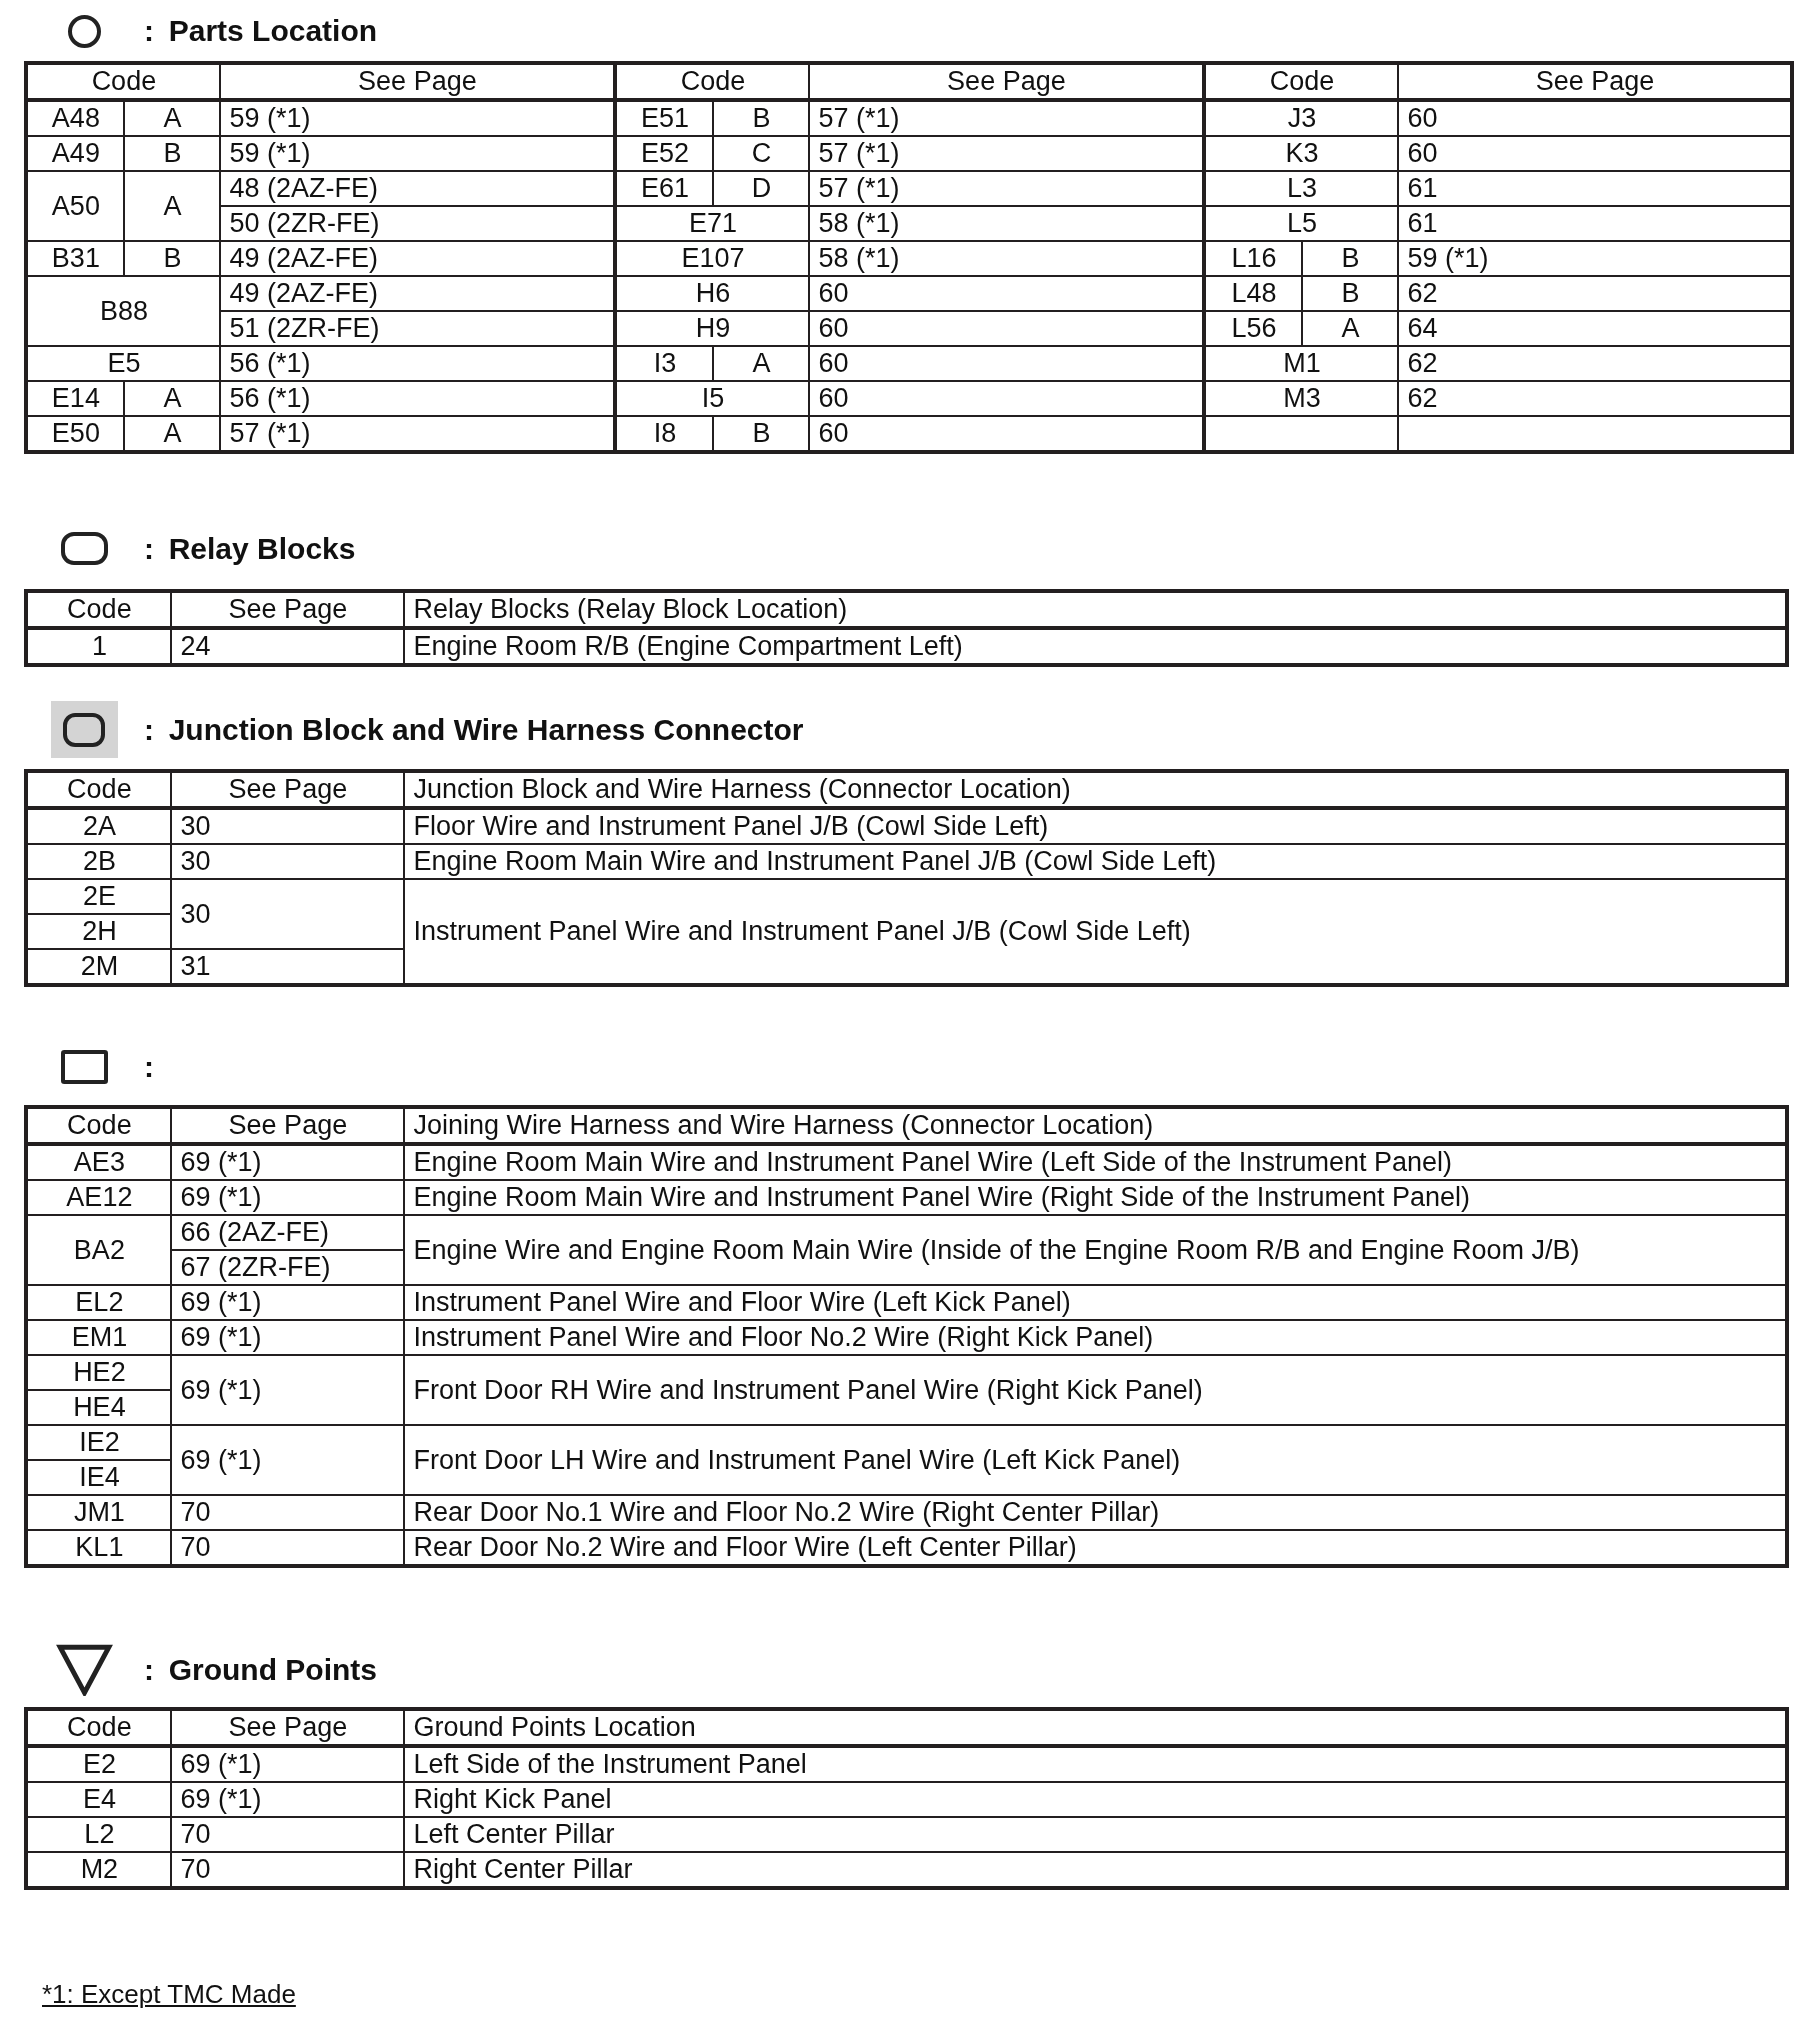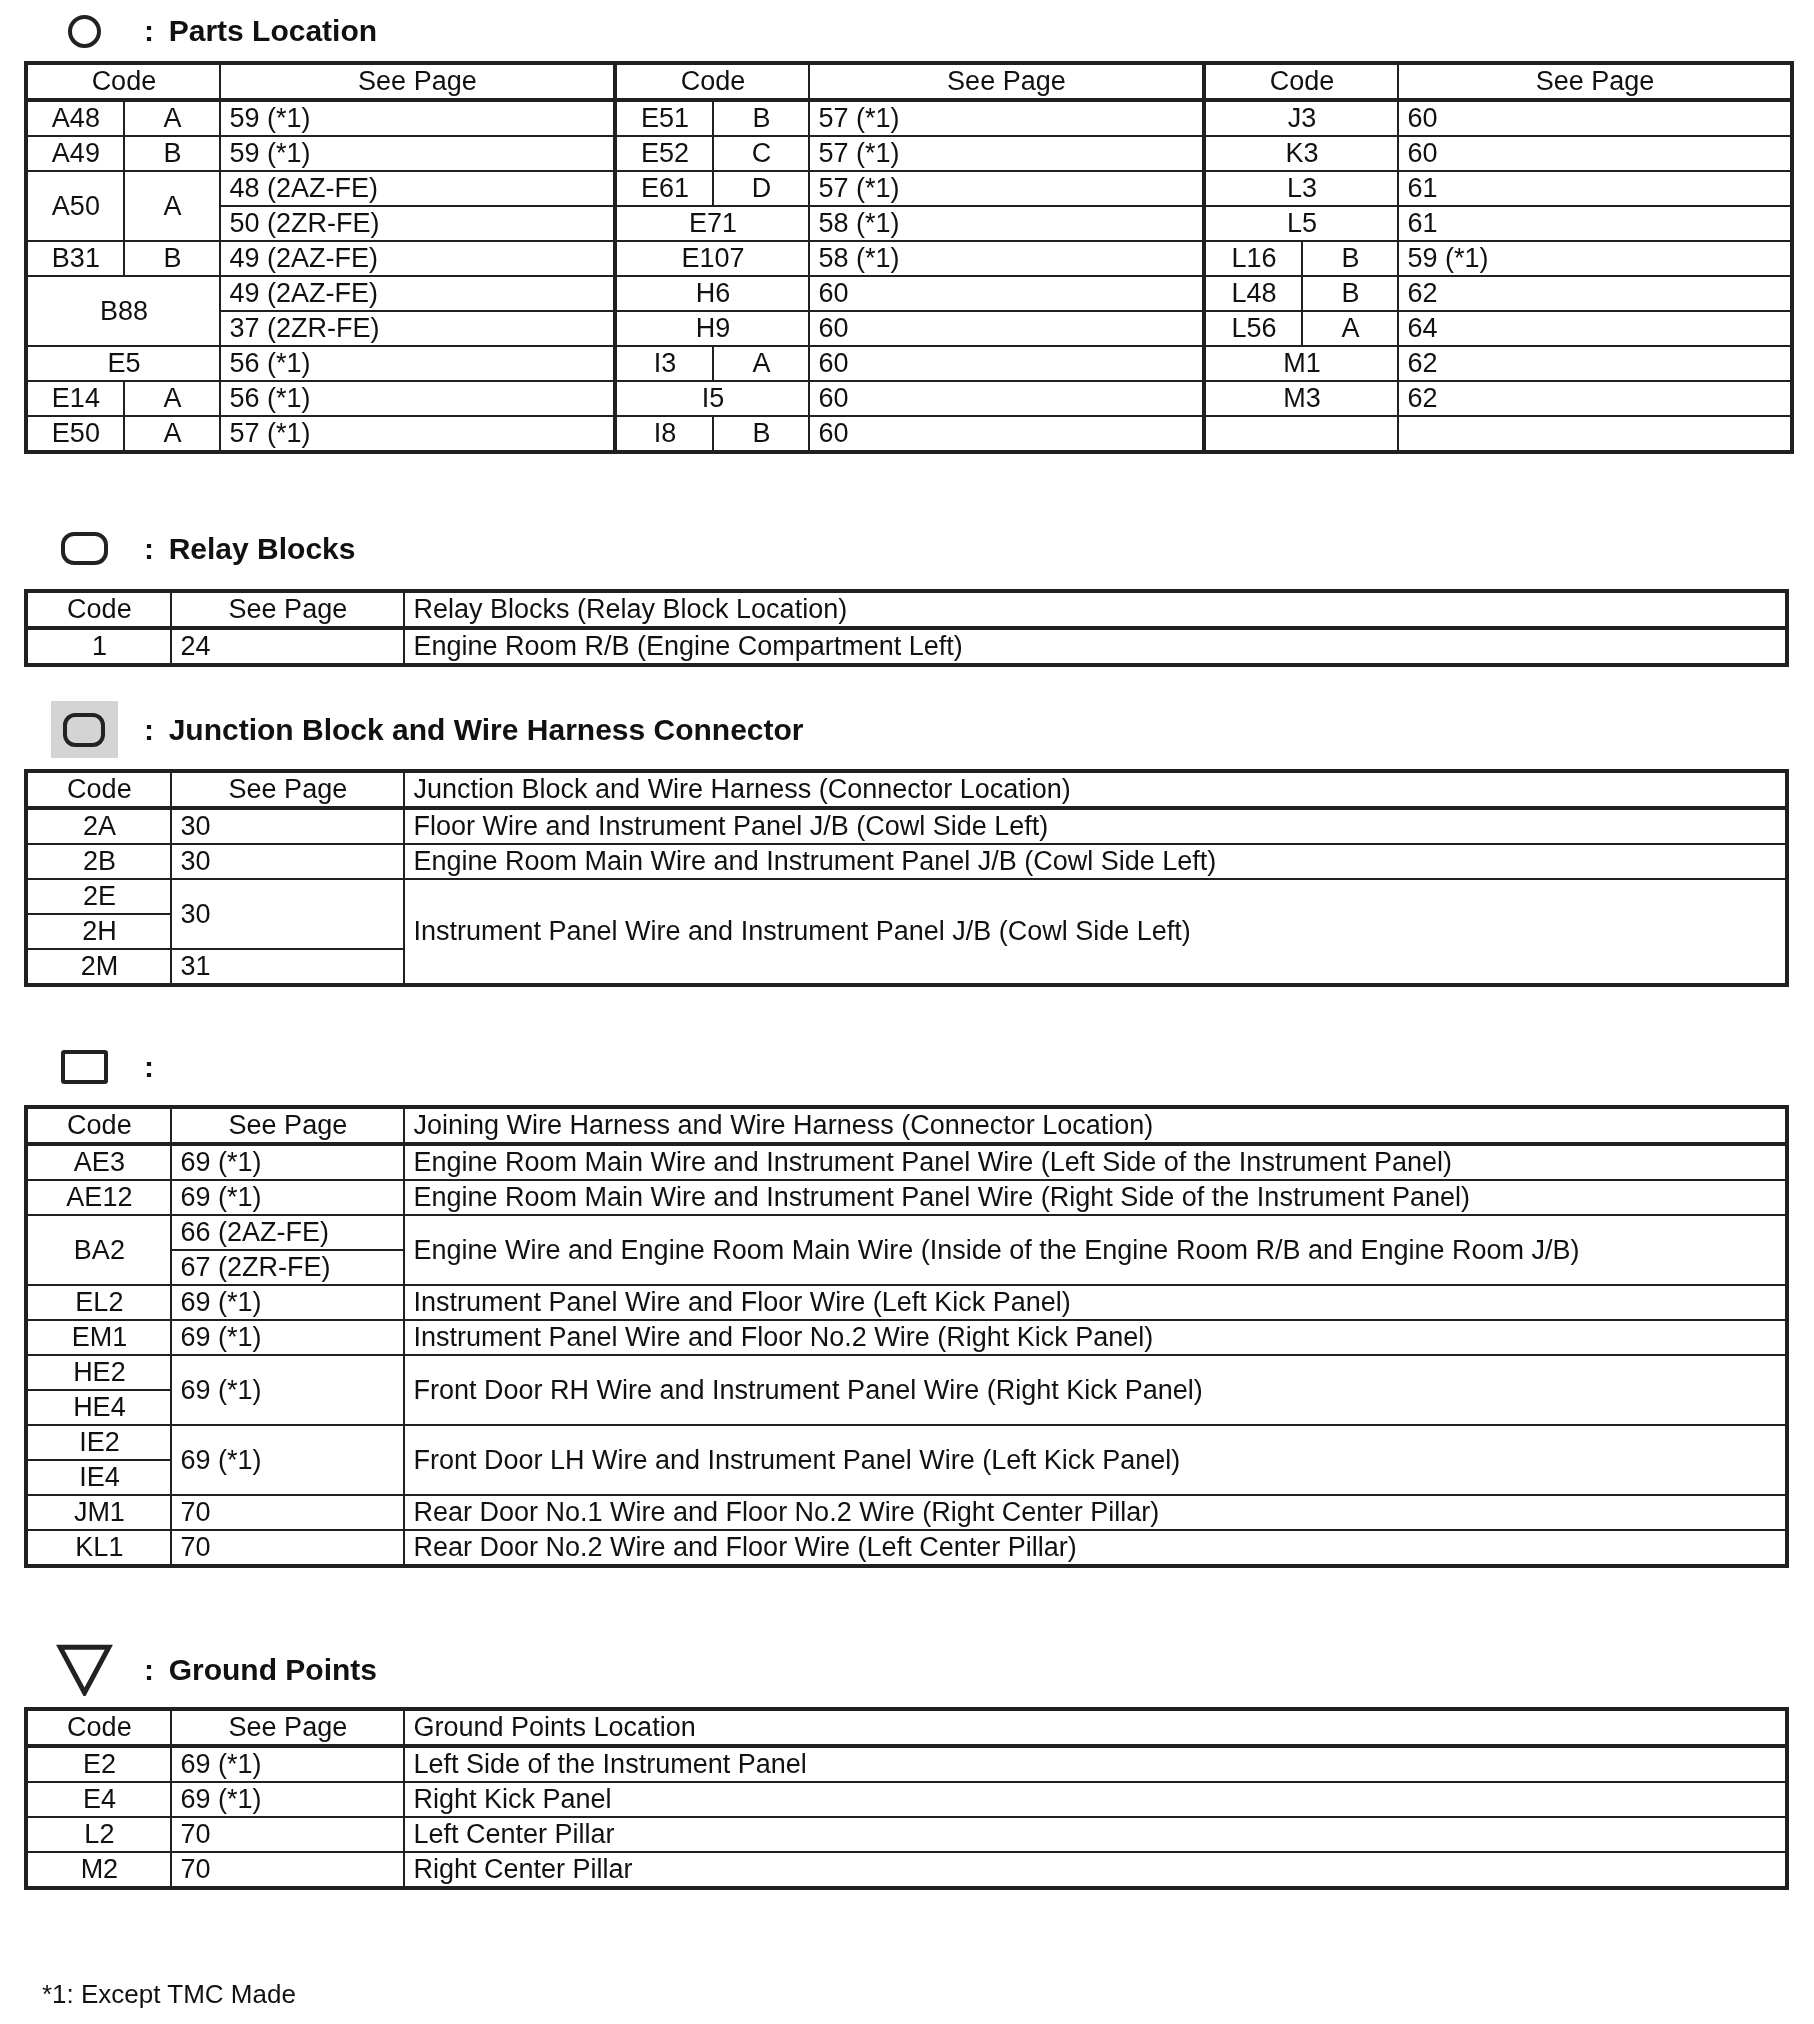"37 (2ZR-FE)" td.l { text: 37 -> 51 }
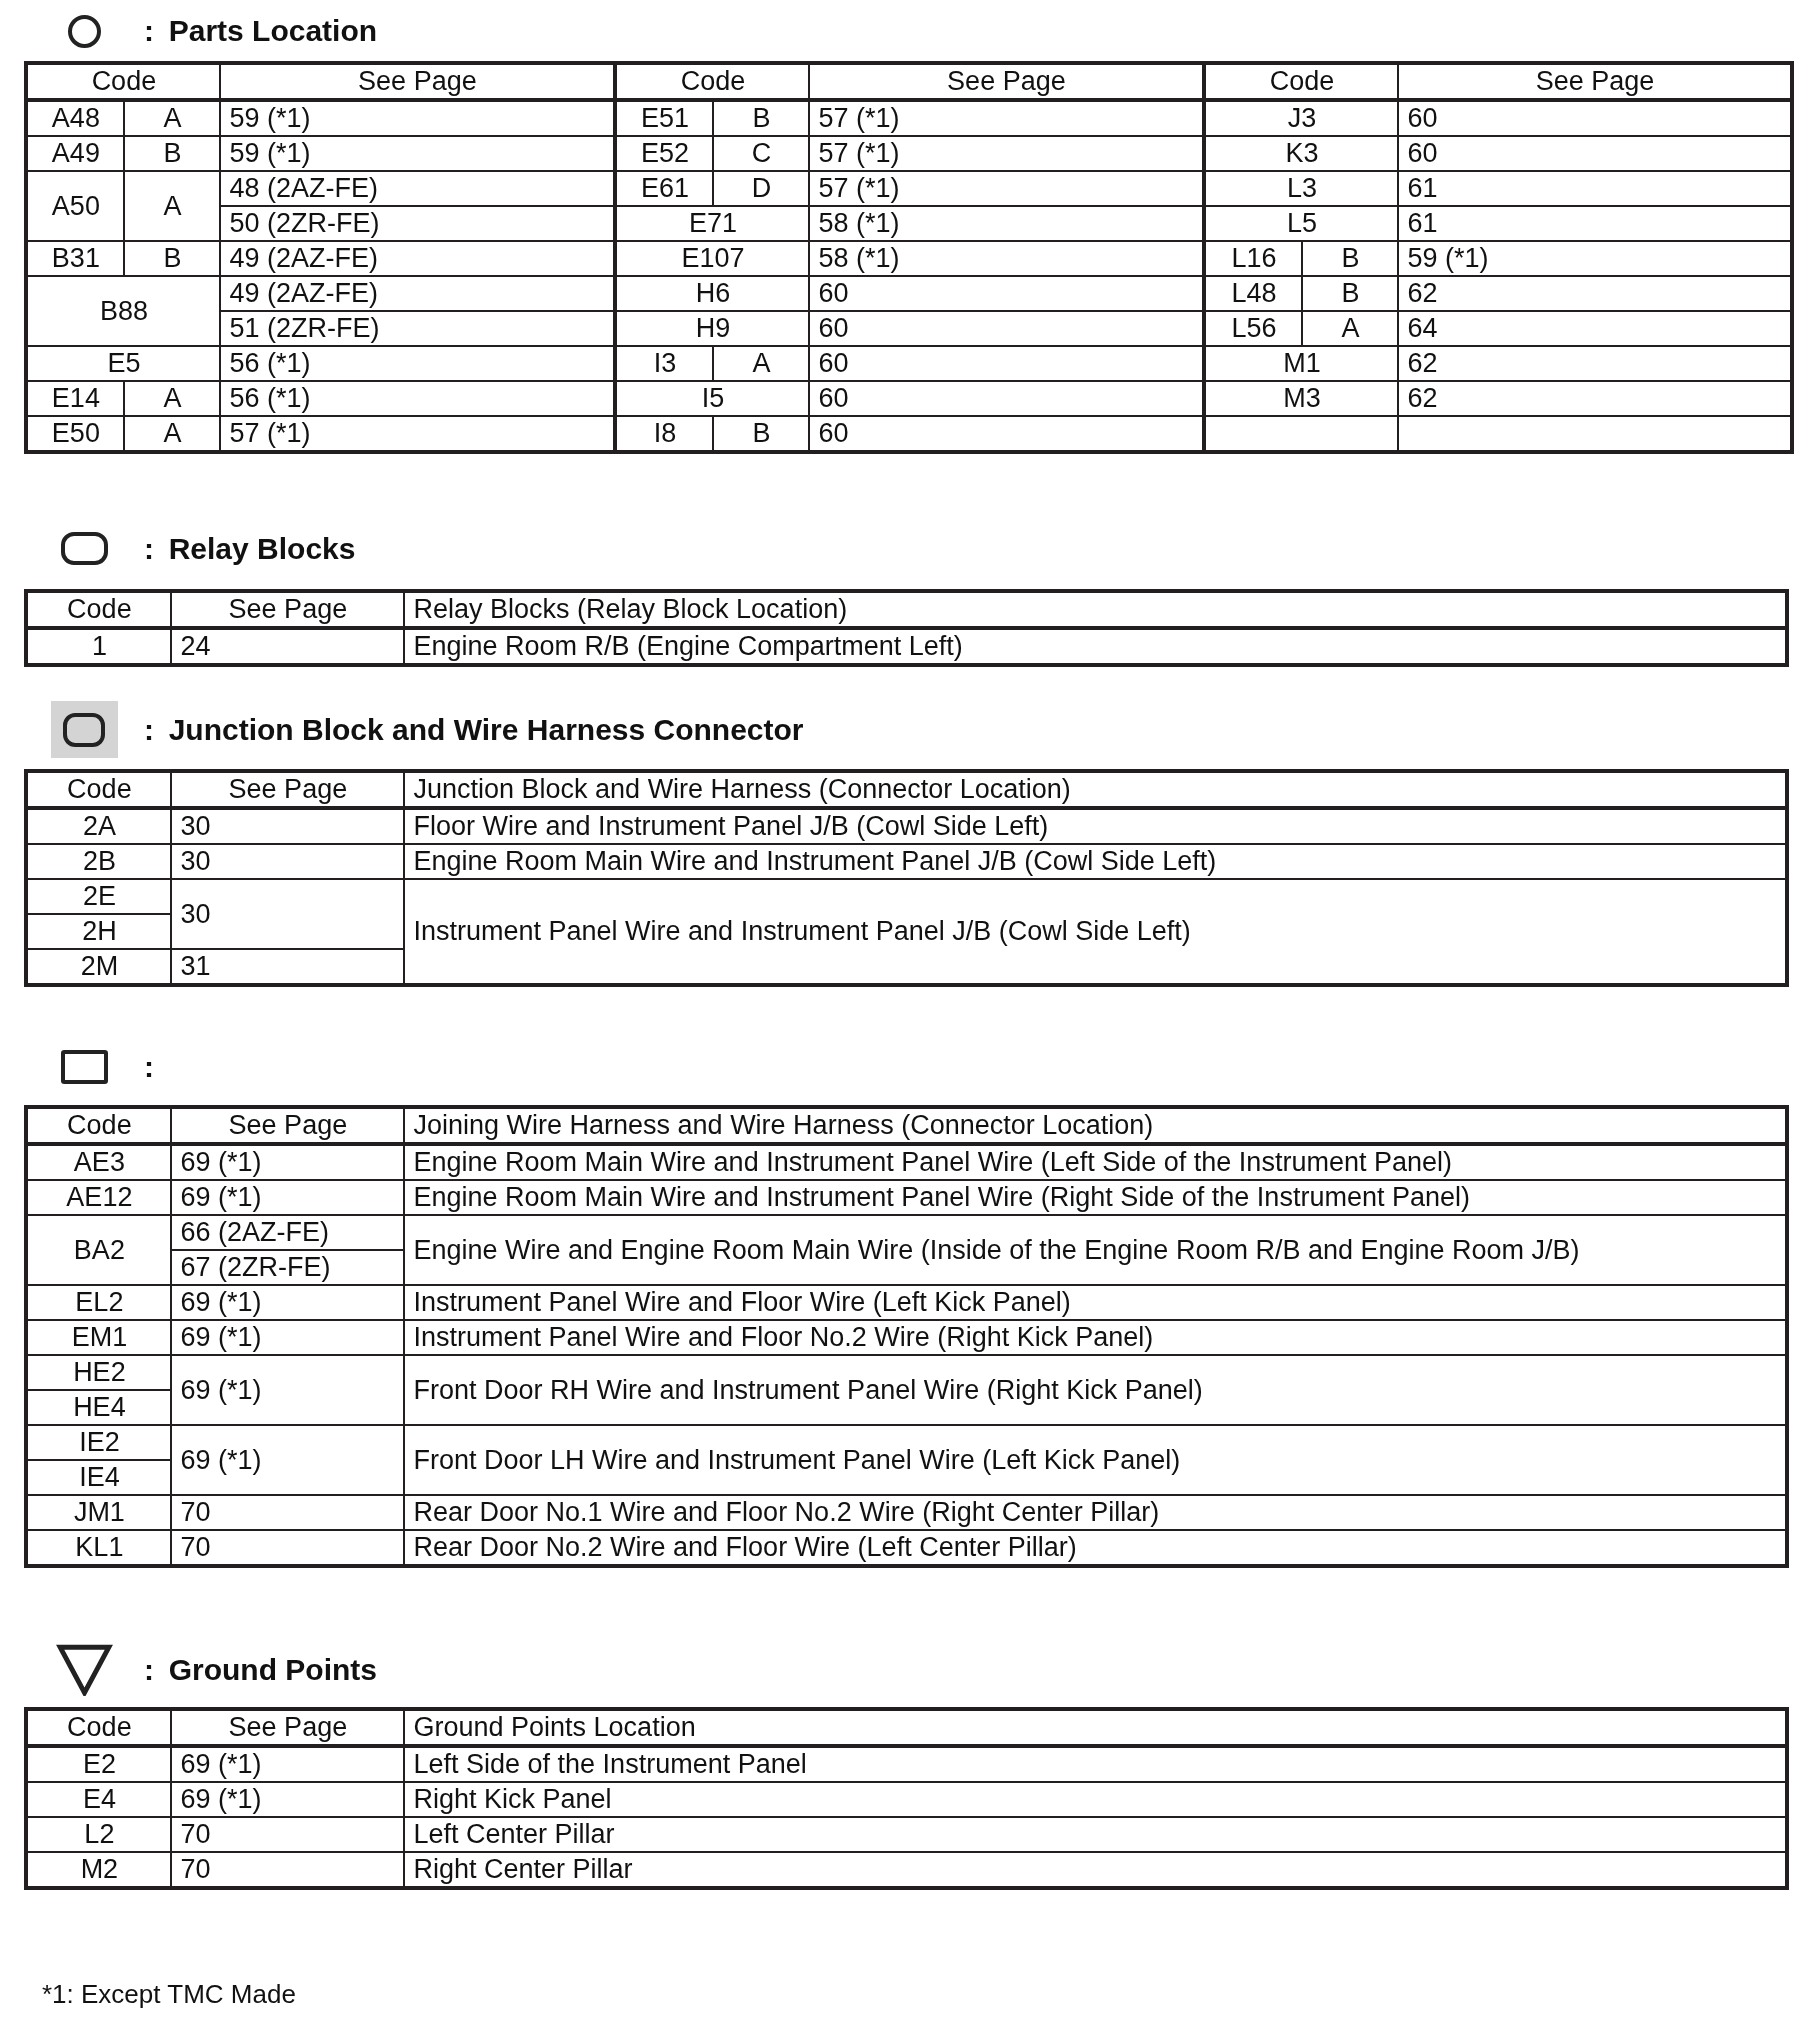"*1: Except TMC Made" .footnote { text-decoration: none -> underline }
